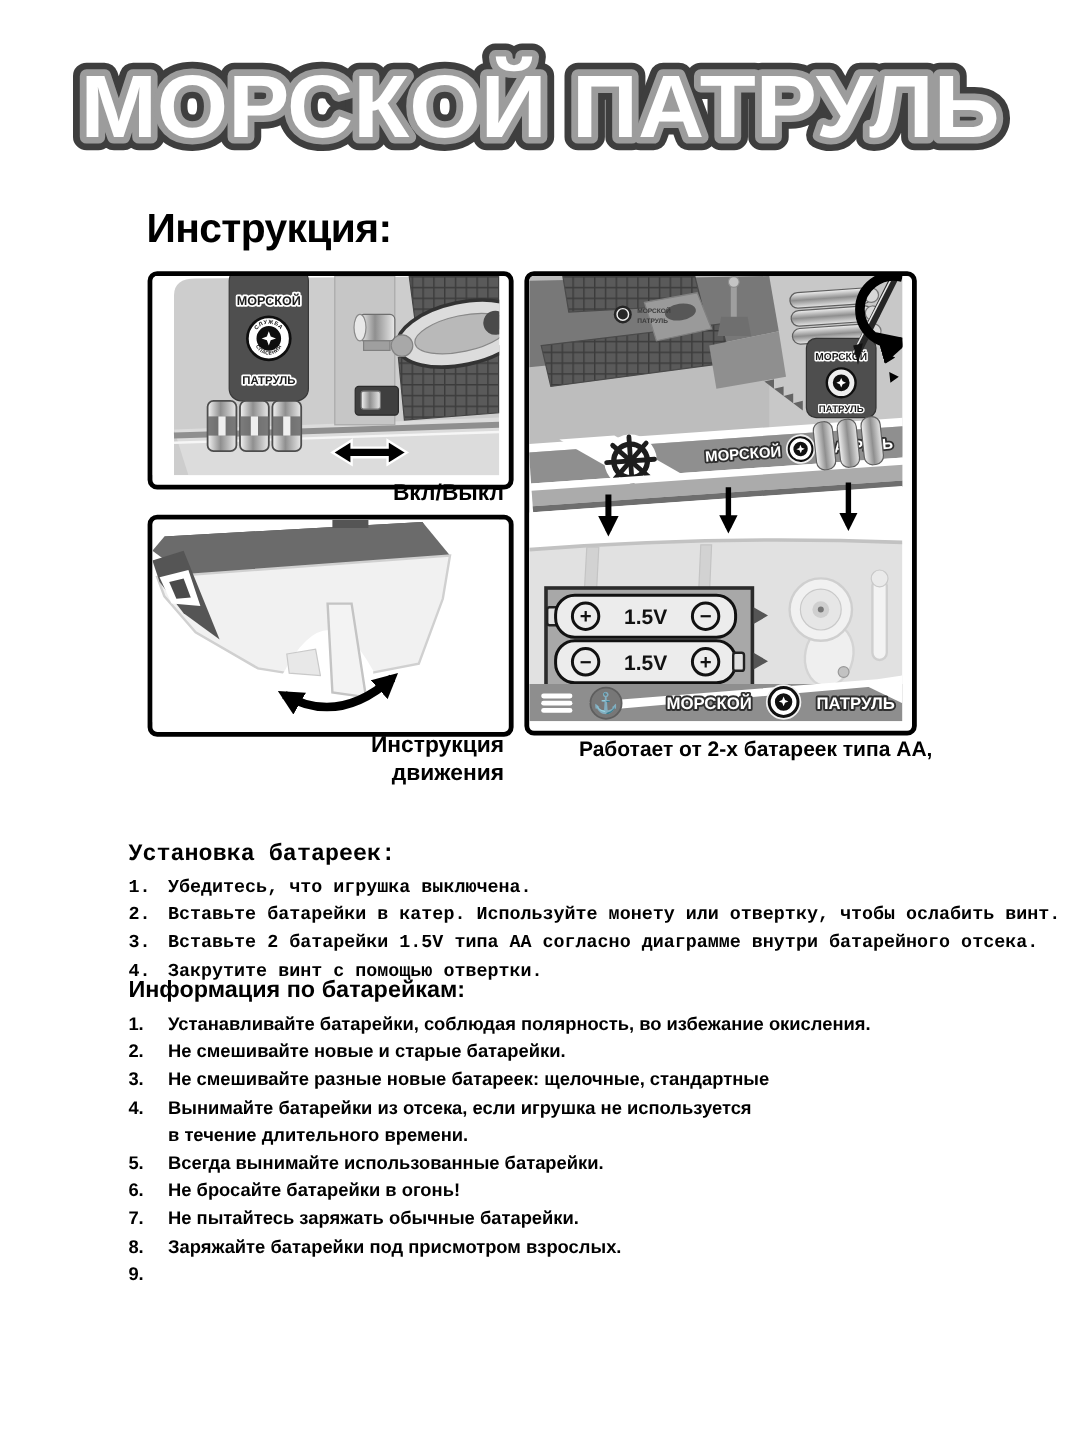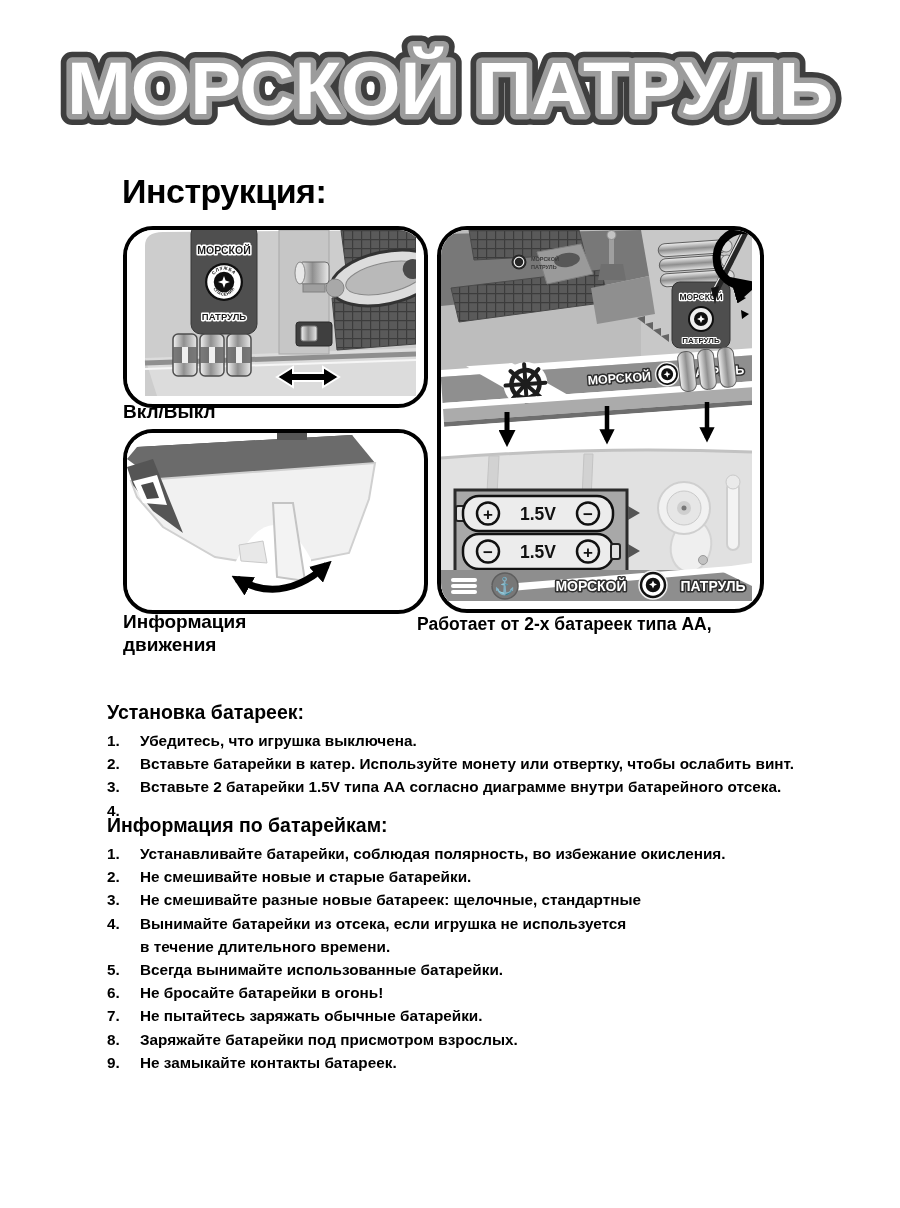"МОРСКОЙ" .panel { border-radius: 30px -> 8px }
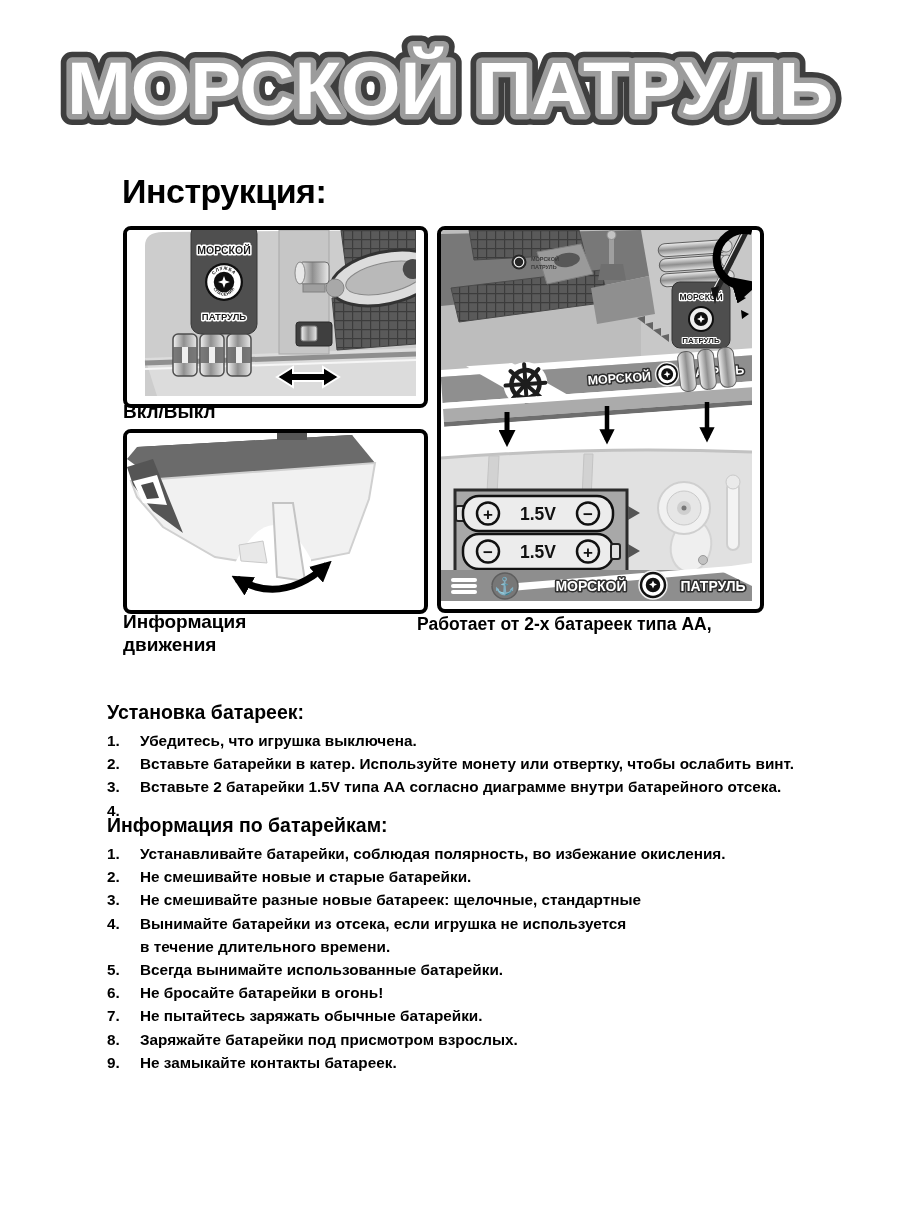"Вкл/Выкл" .cap { text-align: left -> right }
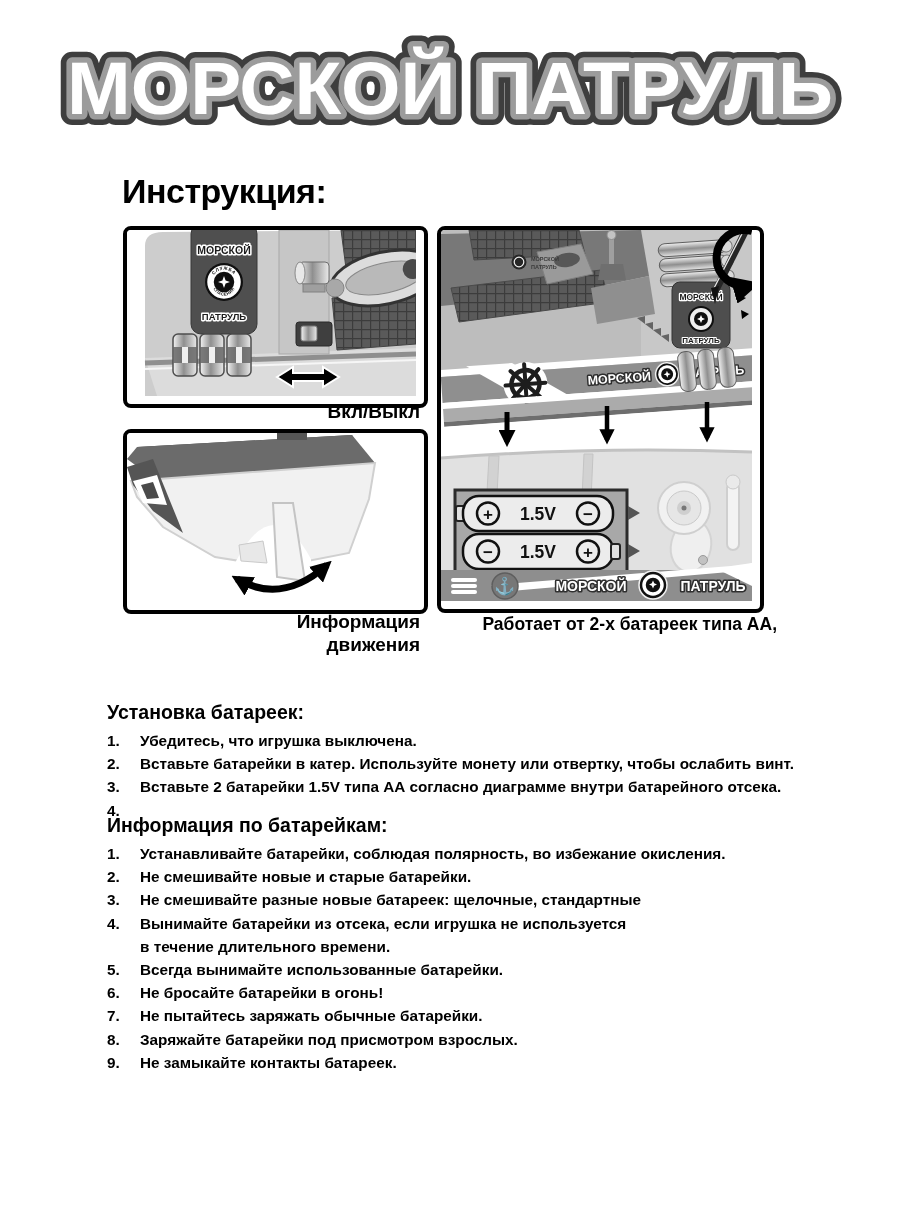"Информация" div { text: Информация -> Инструкция }
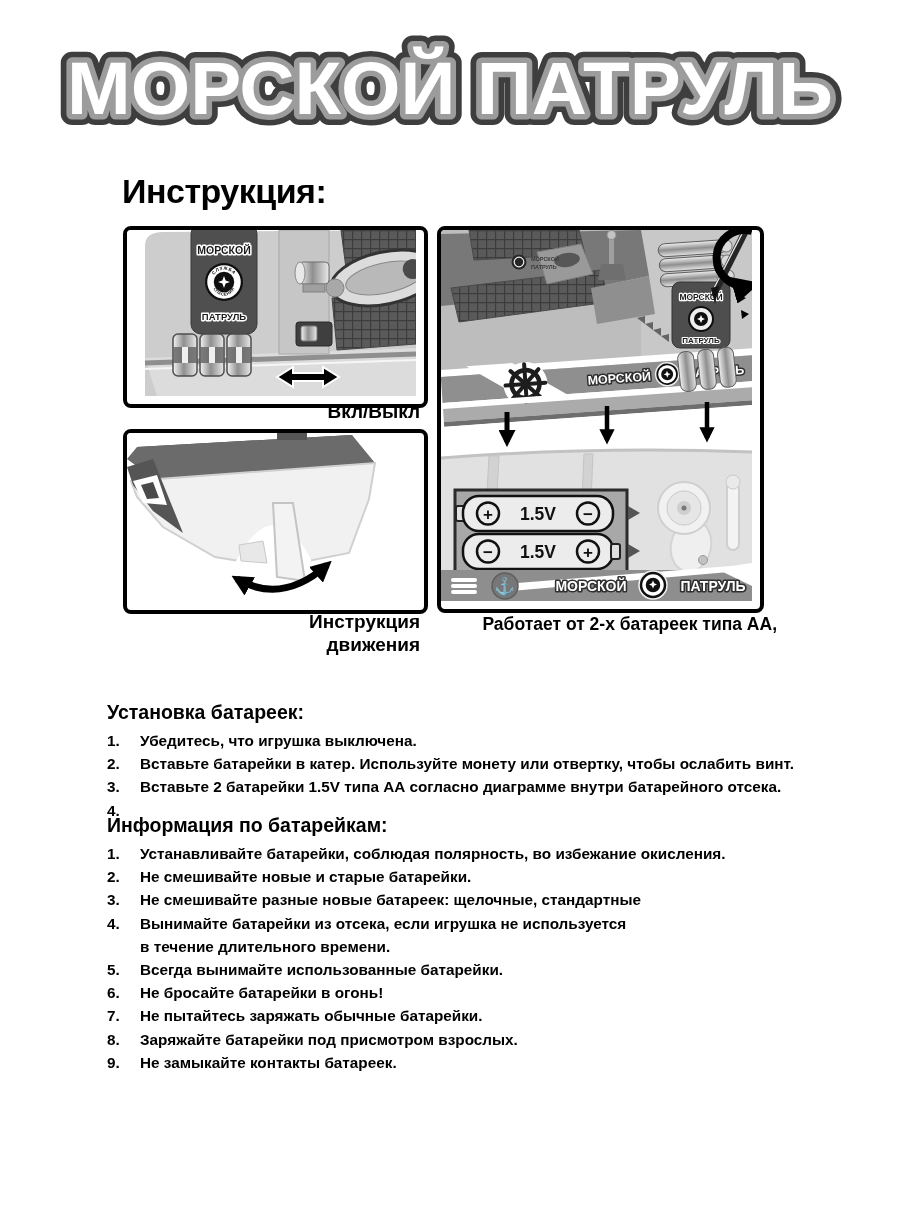"Установка батареек:" div.sec { font-family: none -> Liberation Mono, monospace }
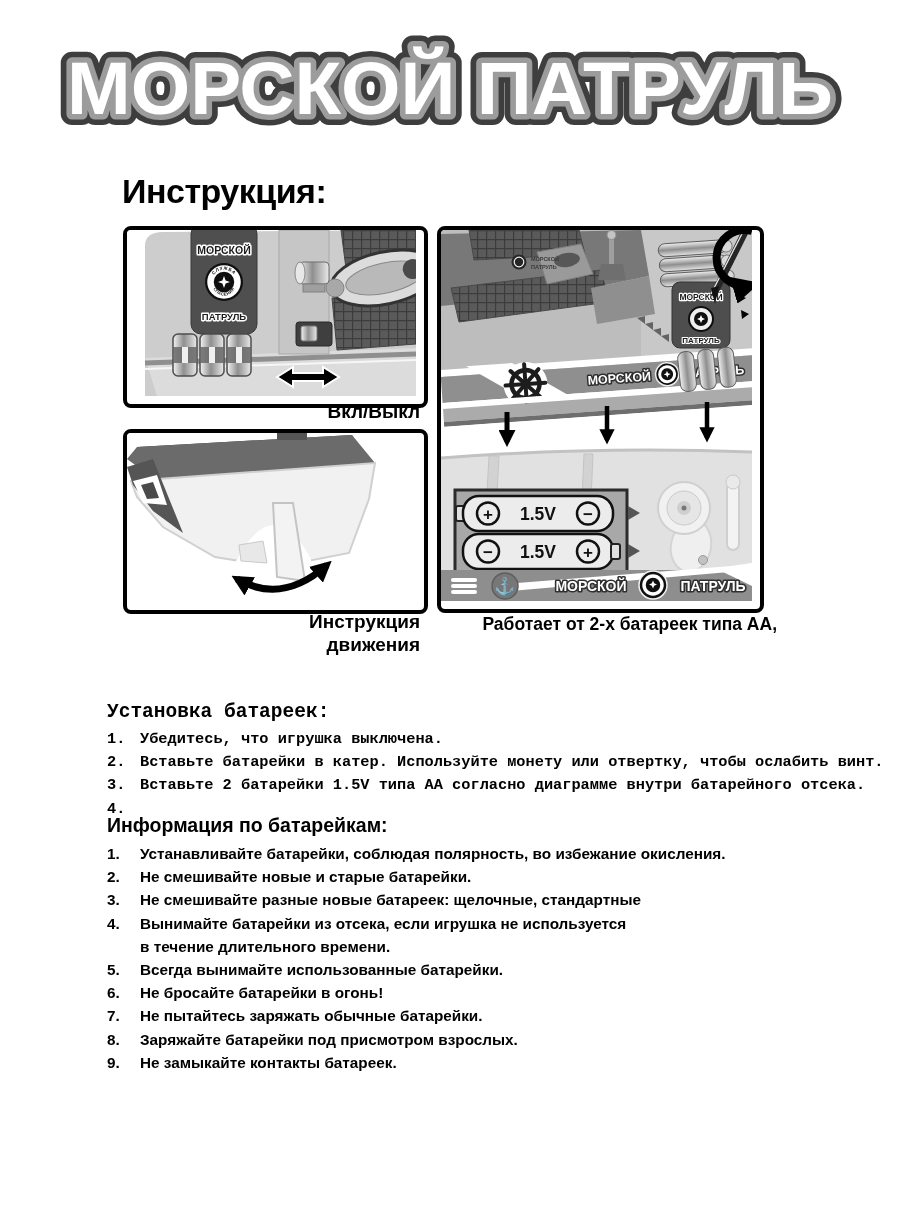"Закрутите винт с помощью отвертки." span.lines { html: none -> <span><span>Закрутите винт с помощью отвертки.</span></span> }
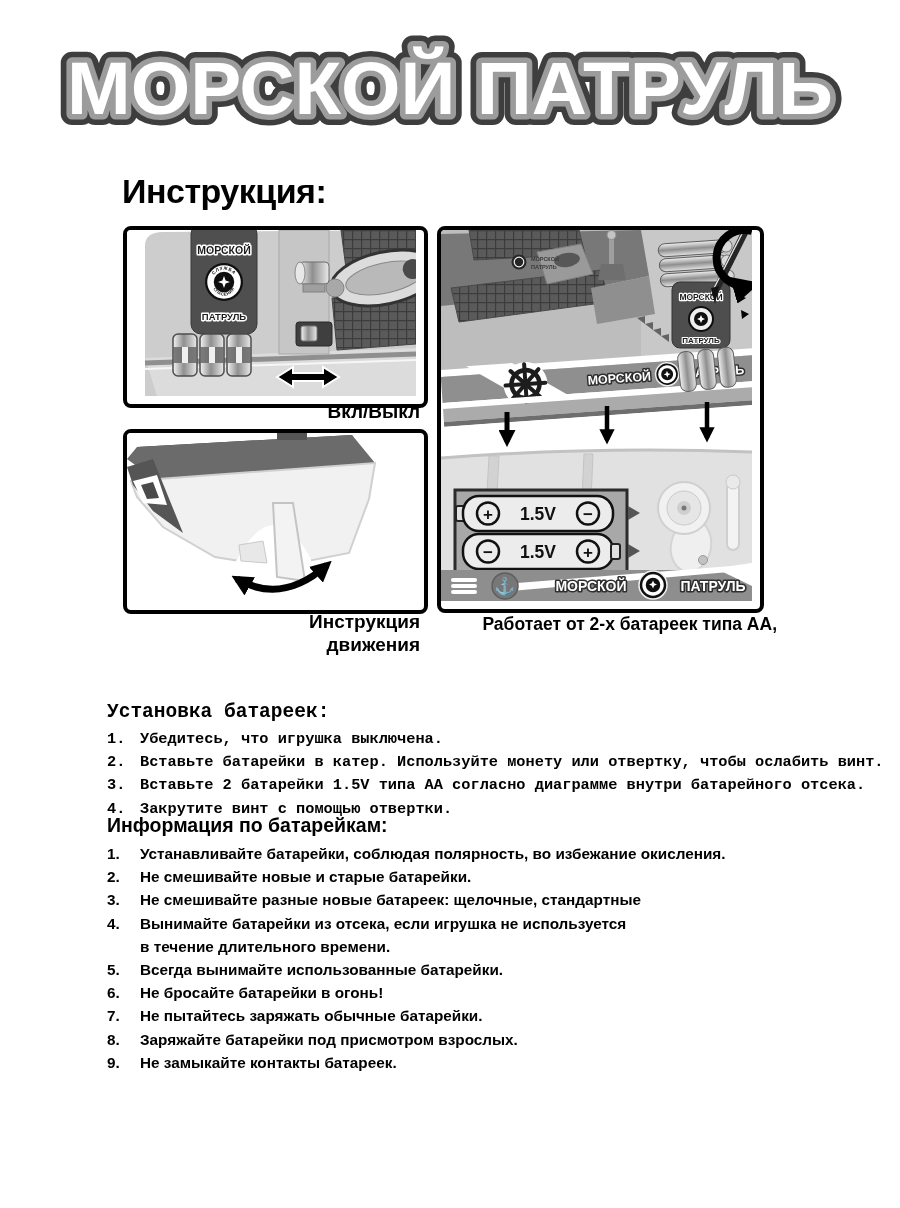"Не замыкайте контакты батареек." span.lines { html: <span><span>Не замыкайте контакты батареек.</span></span> -> none }
